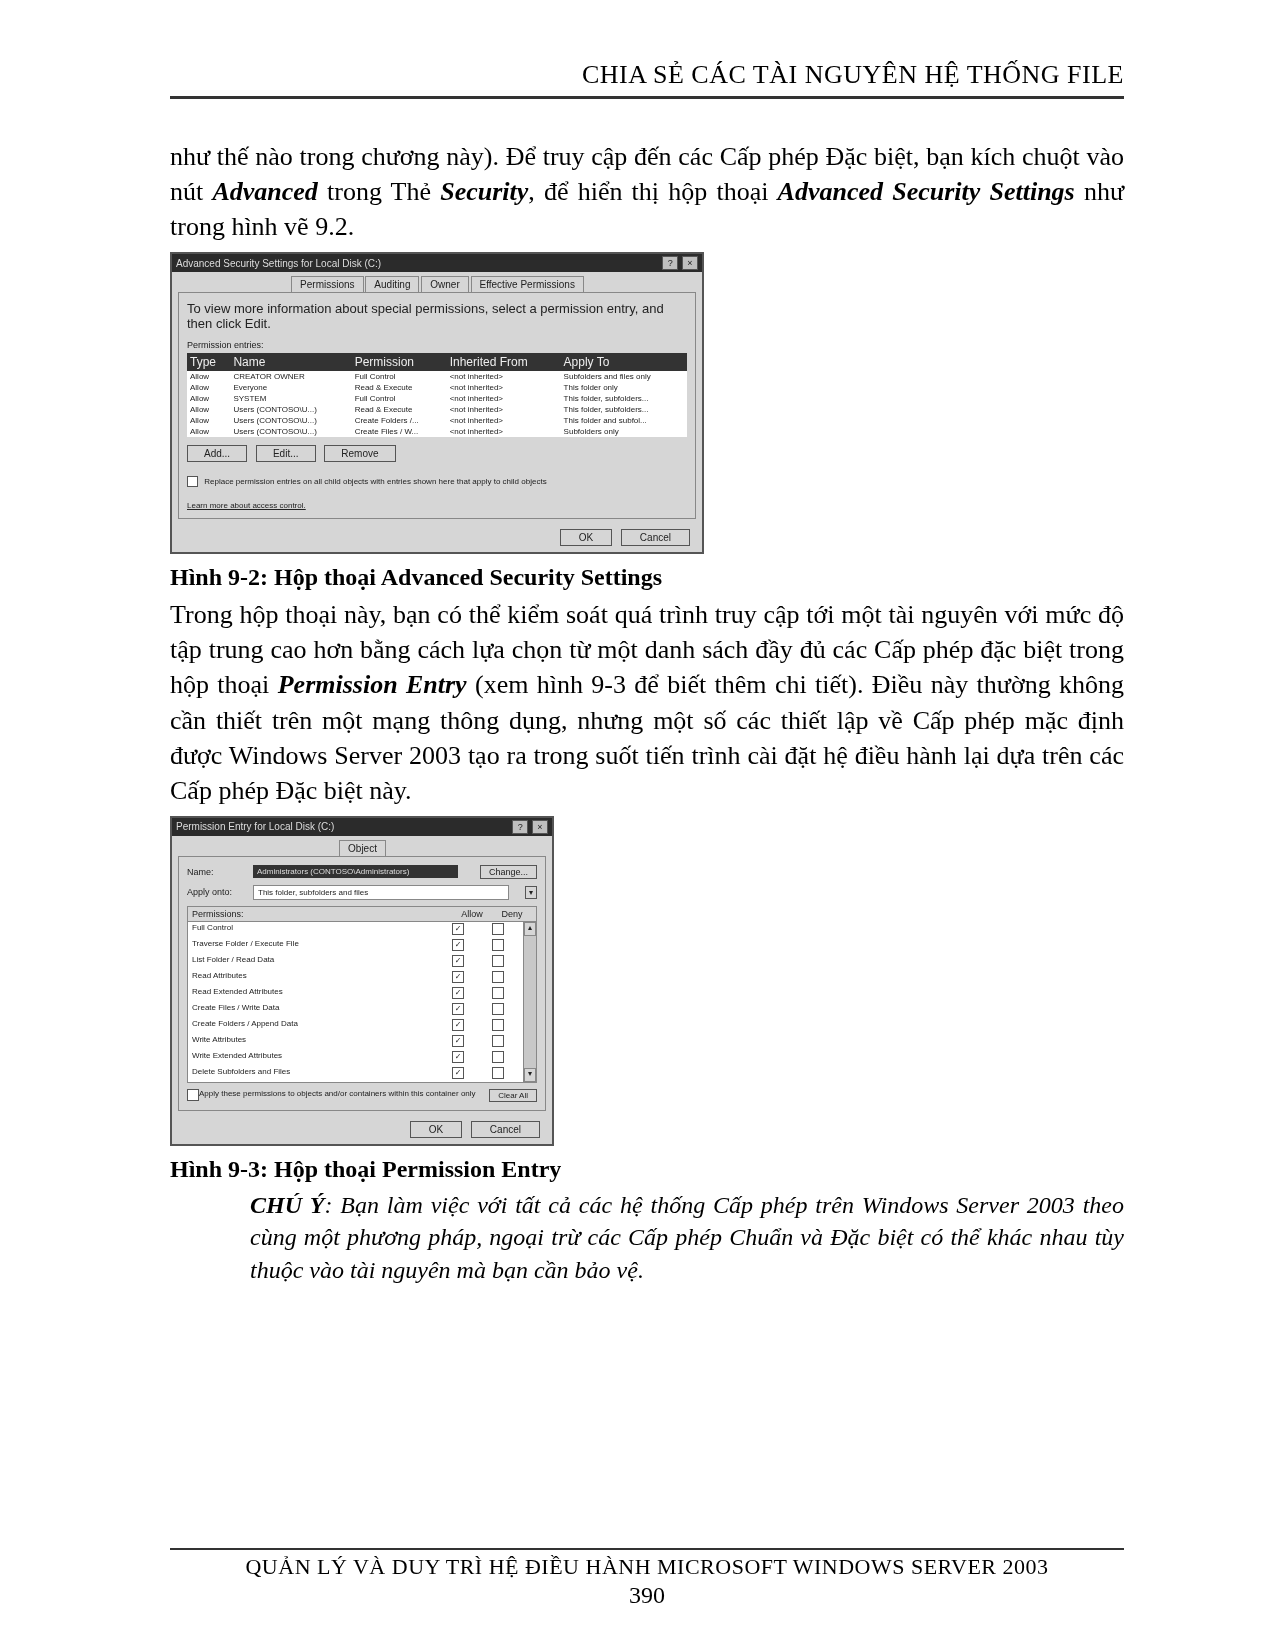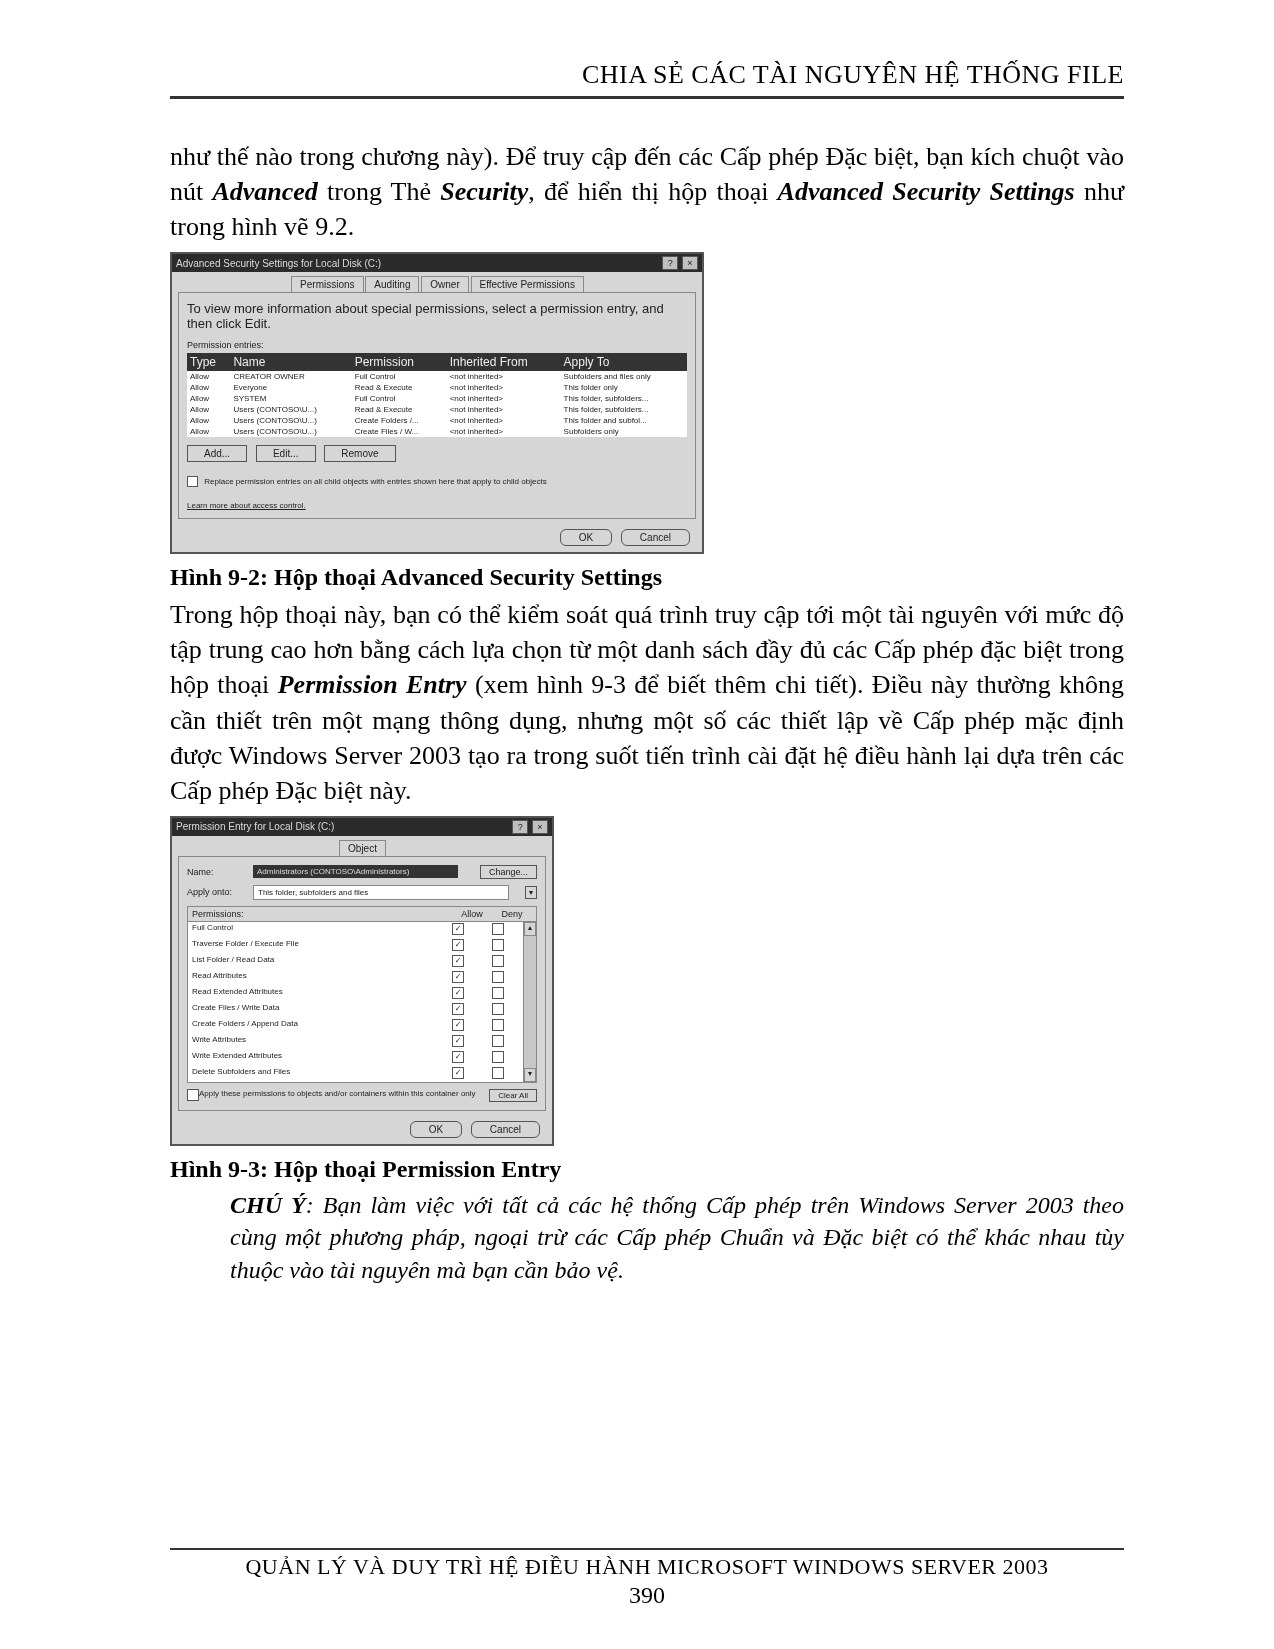"OK" .dlg92 .okrow .btn, .dlg93 .okrow .btn { border-radius: 6px -> none }
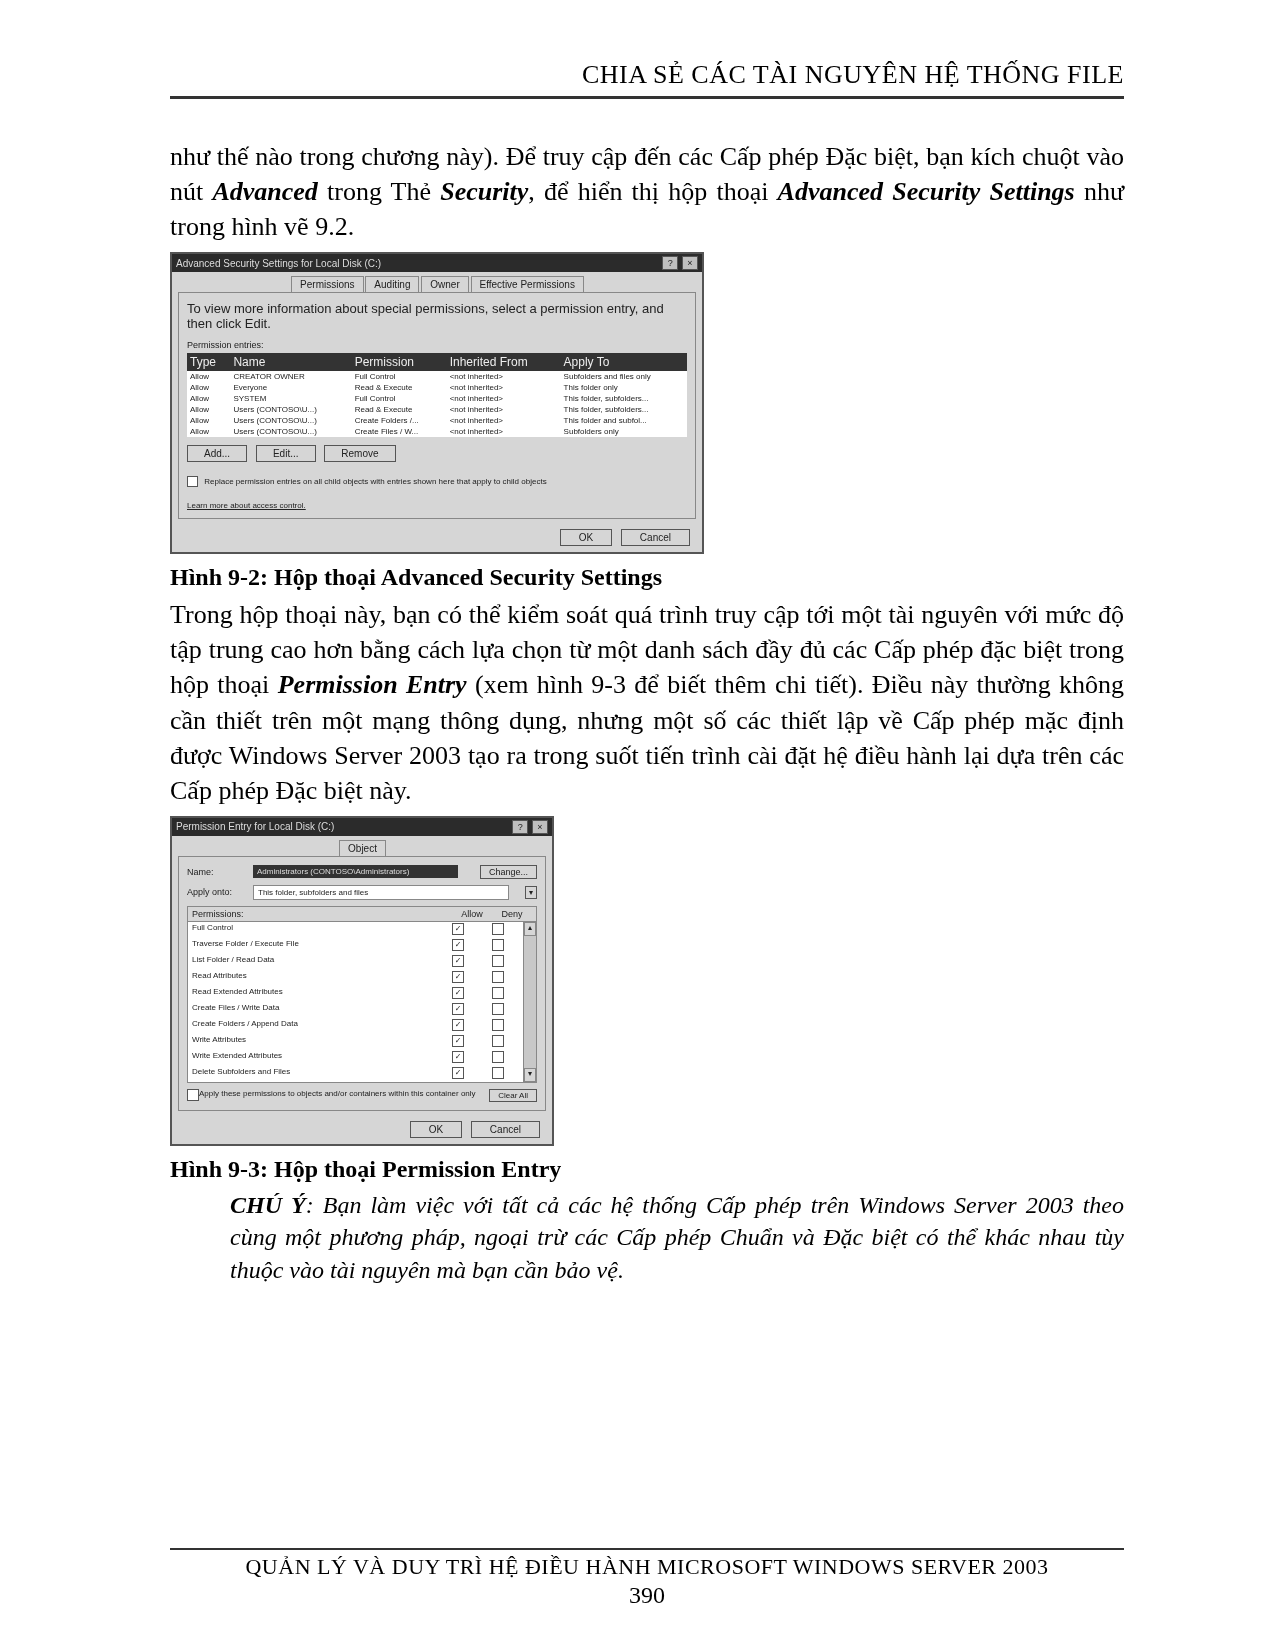"CHÚ Ý: Bạn làm việc" .note-block { margin-left: 60px -> 80px }
